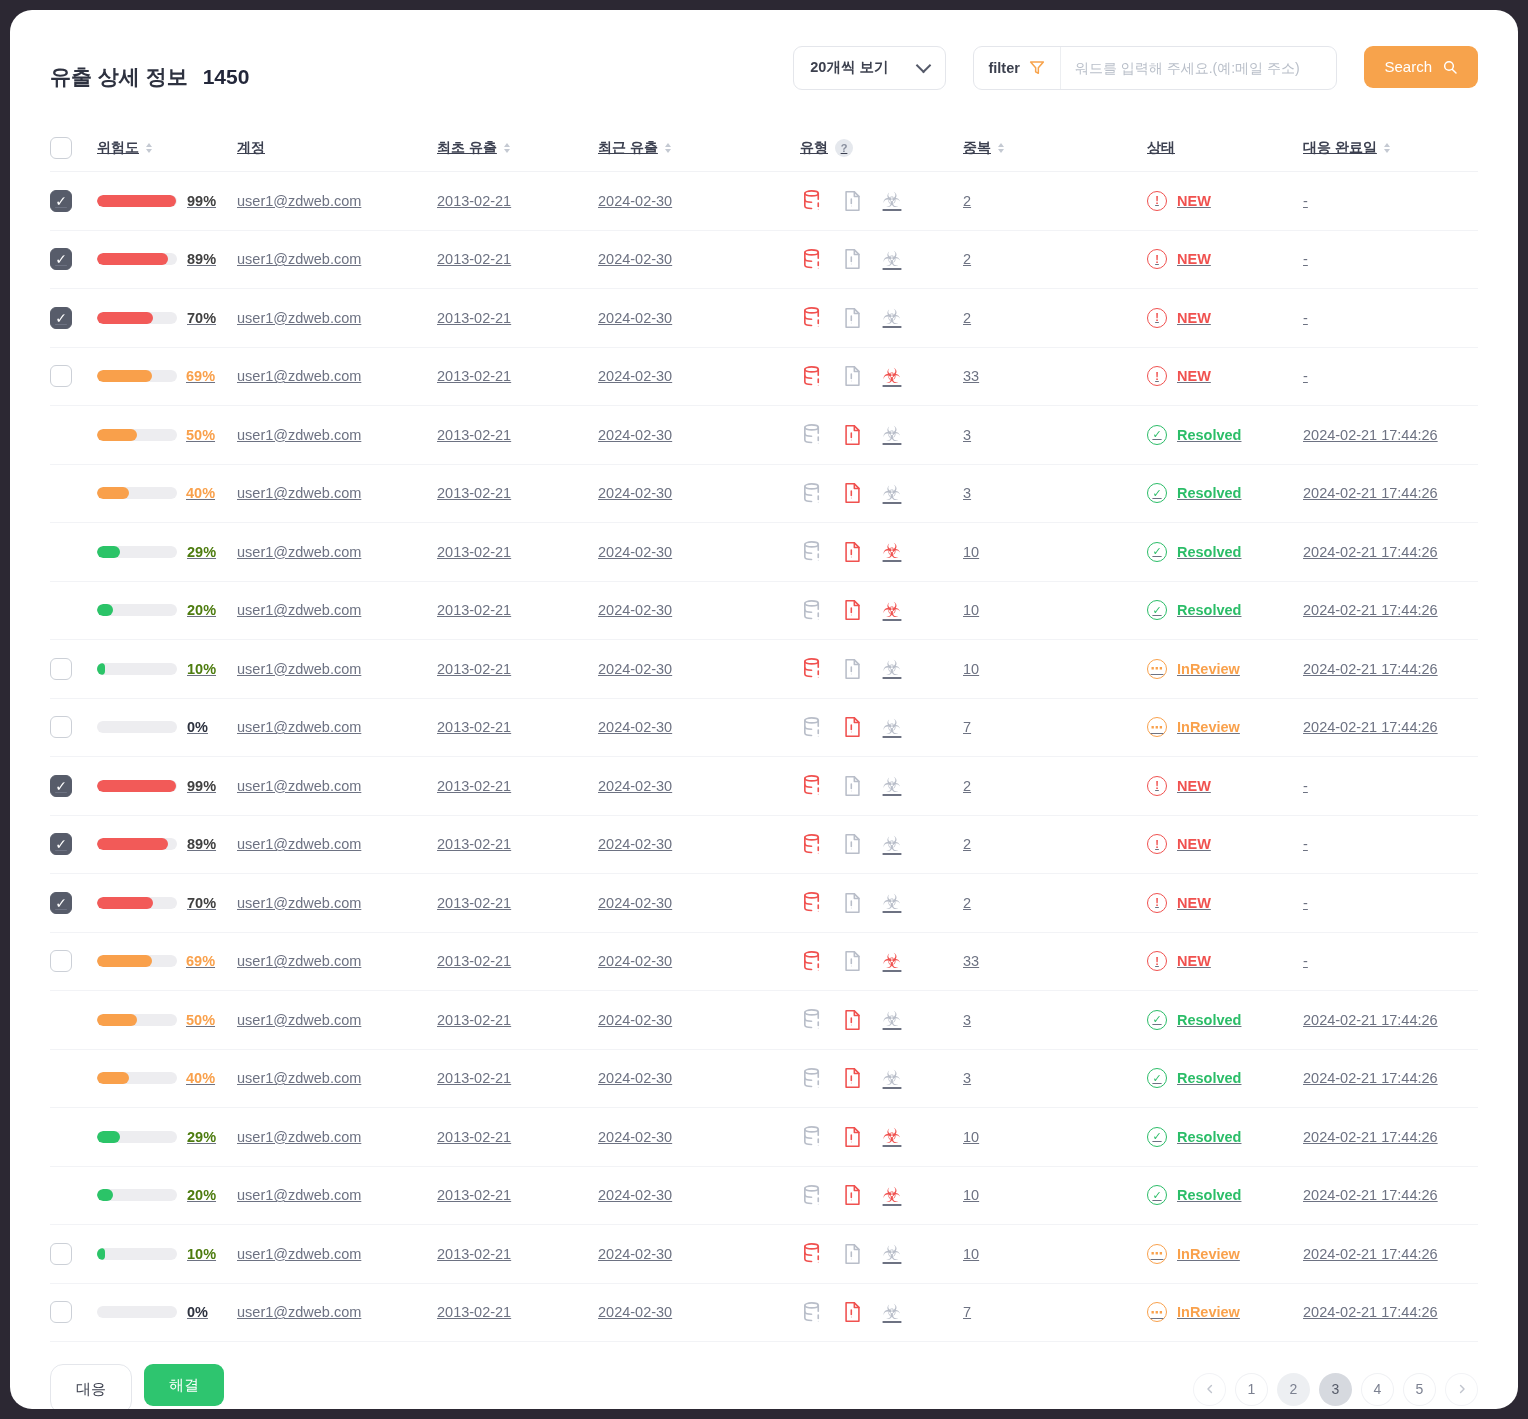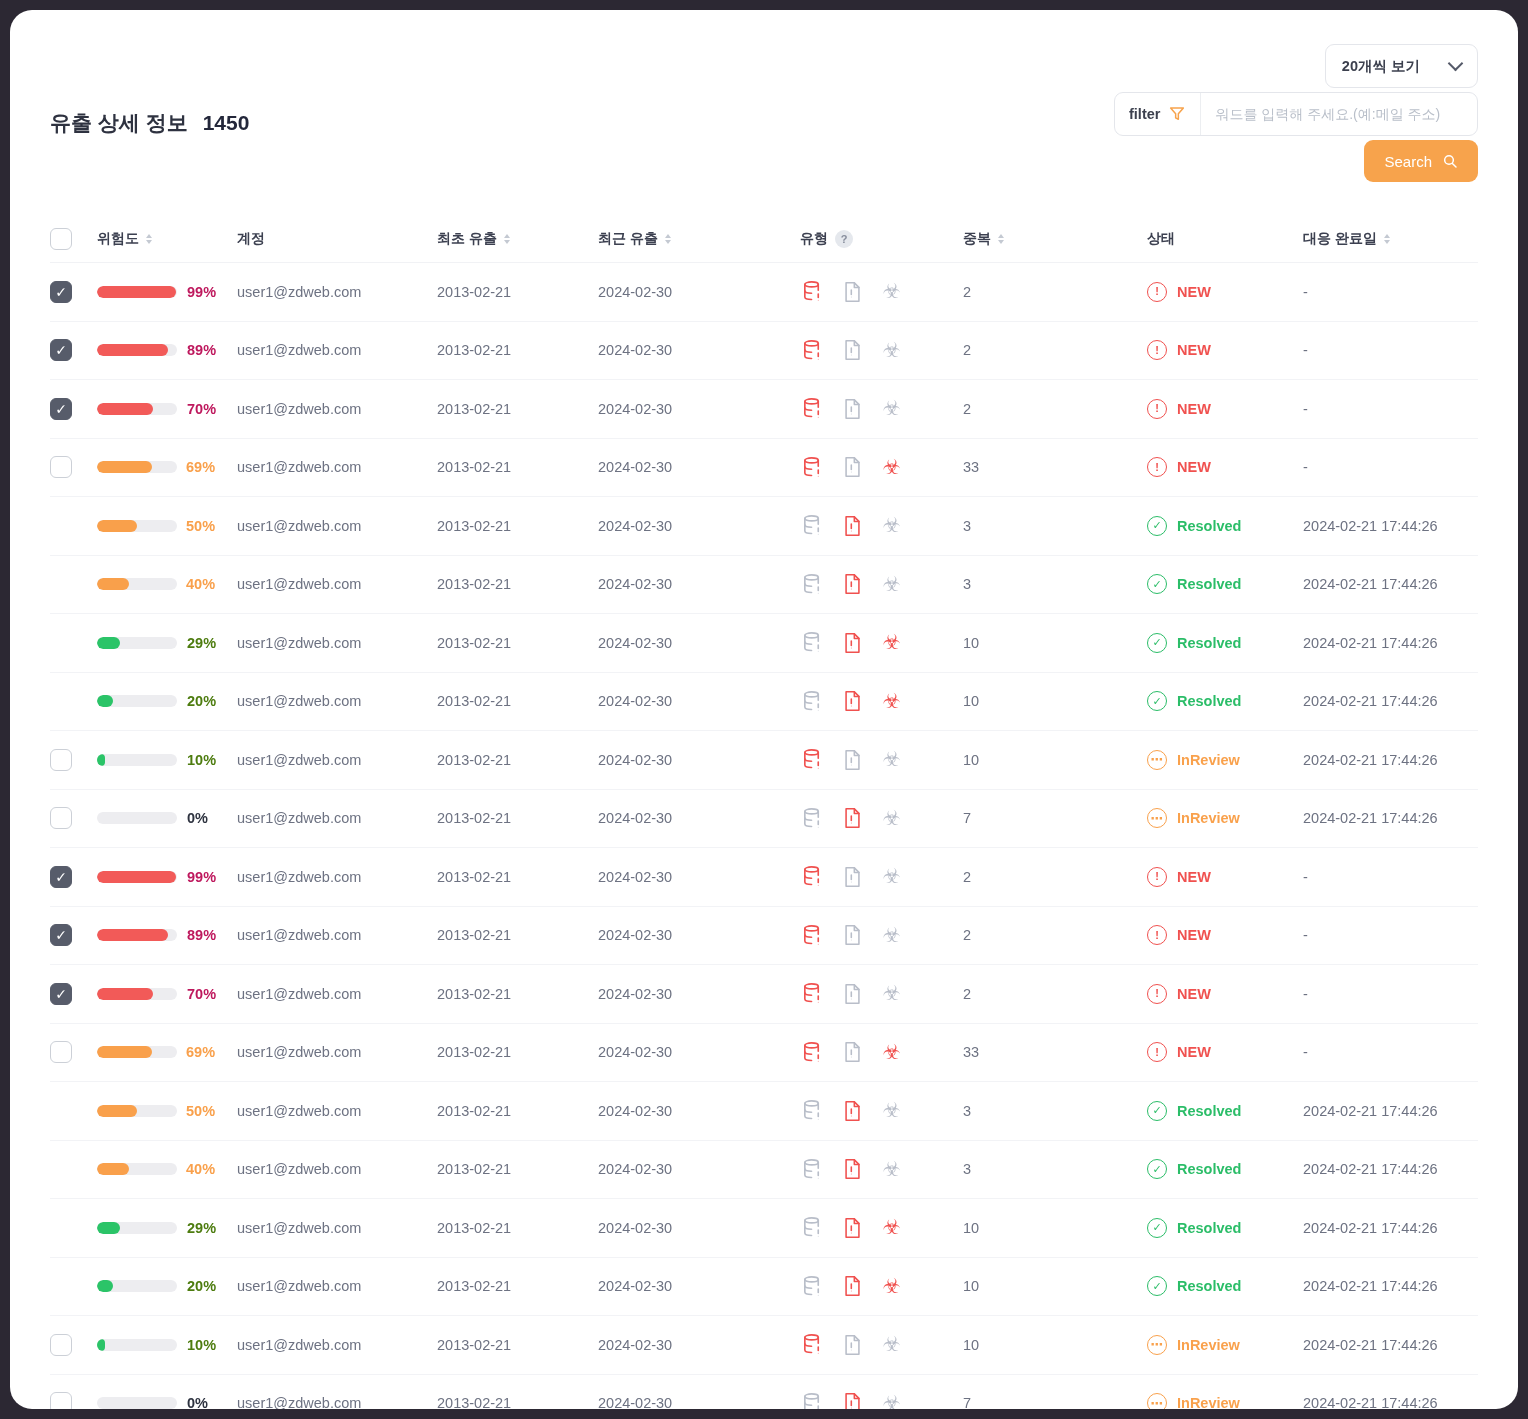"20개씩 보기" .controls { align-items: flex-end -> flex-start; flex-direction: column -> none; gap: 4px -> 27px }
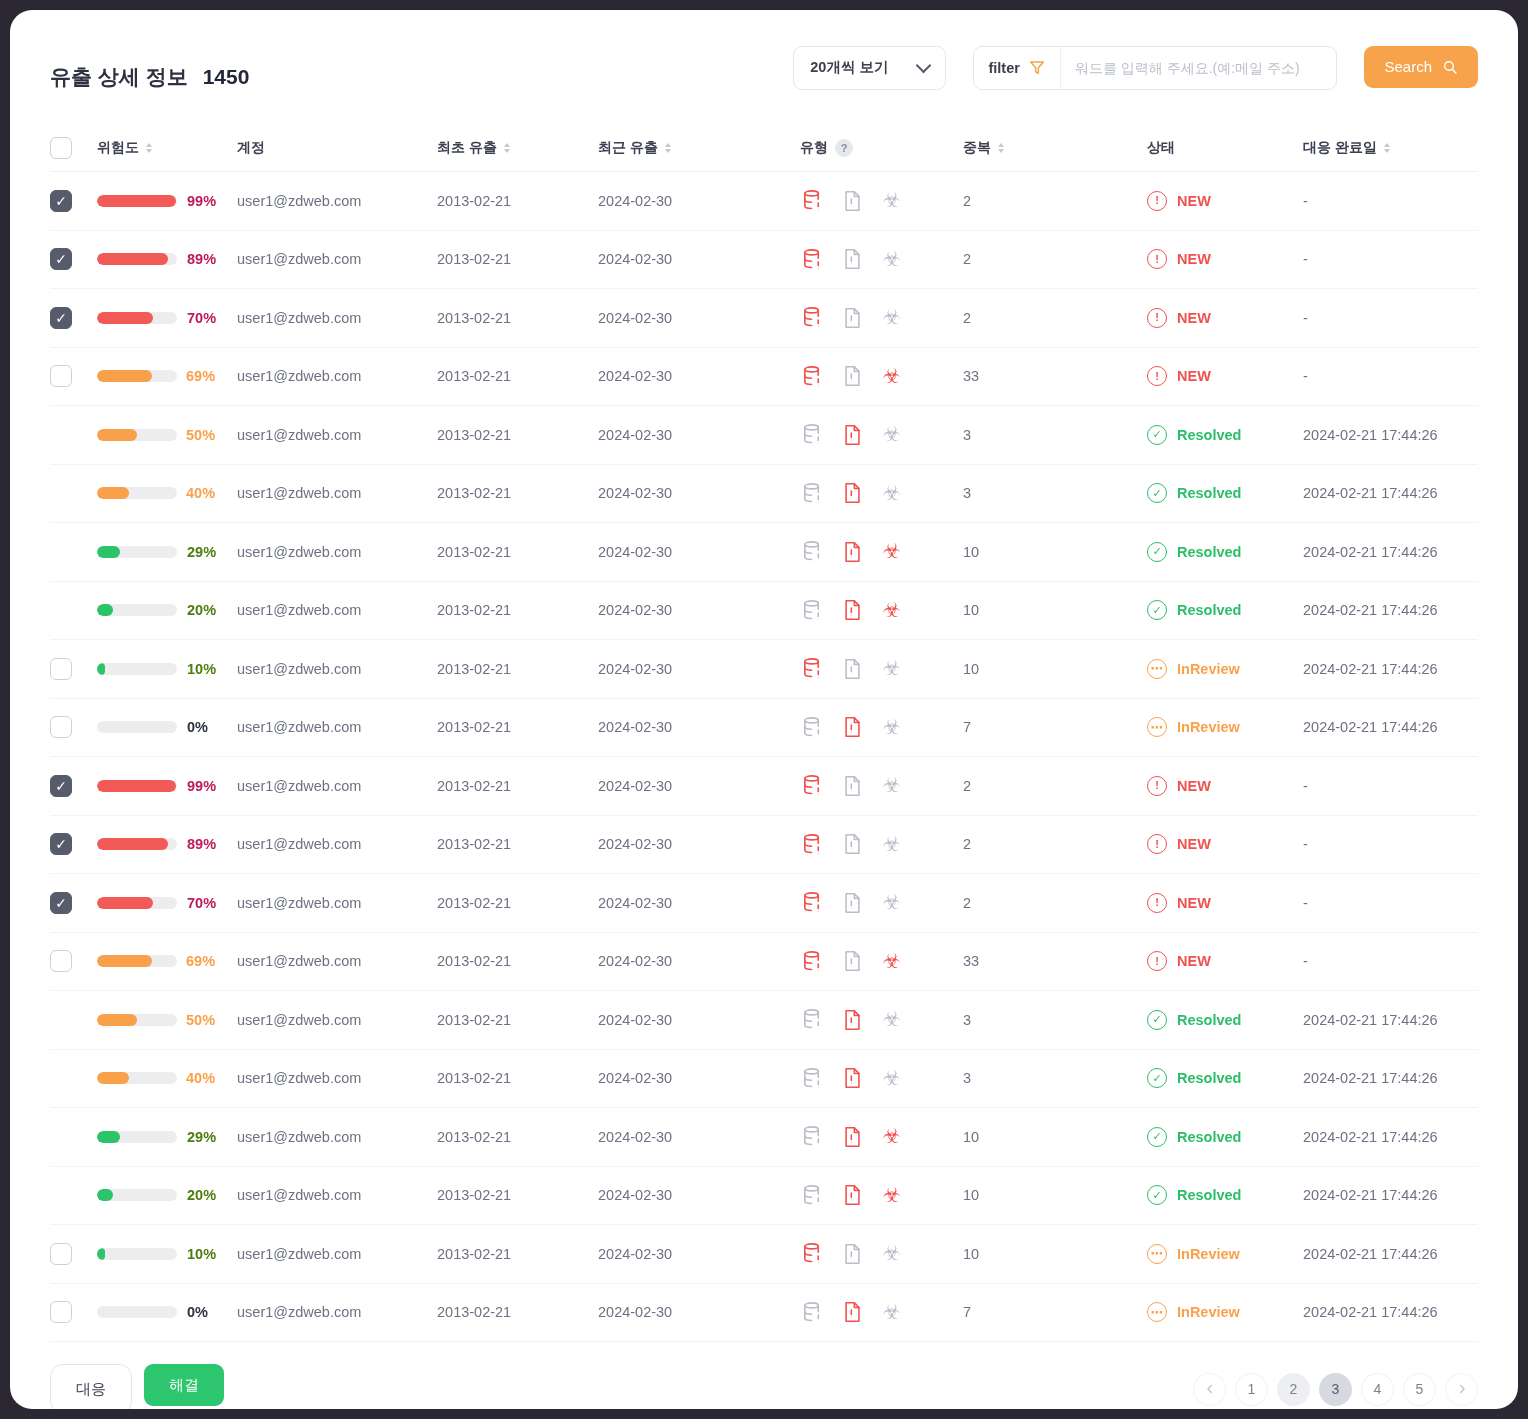"위험도" .grid { text-decoration: none -> underline }
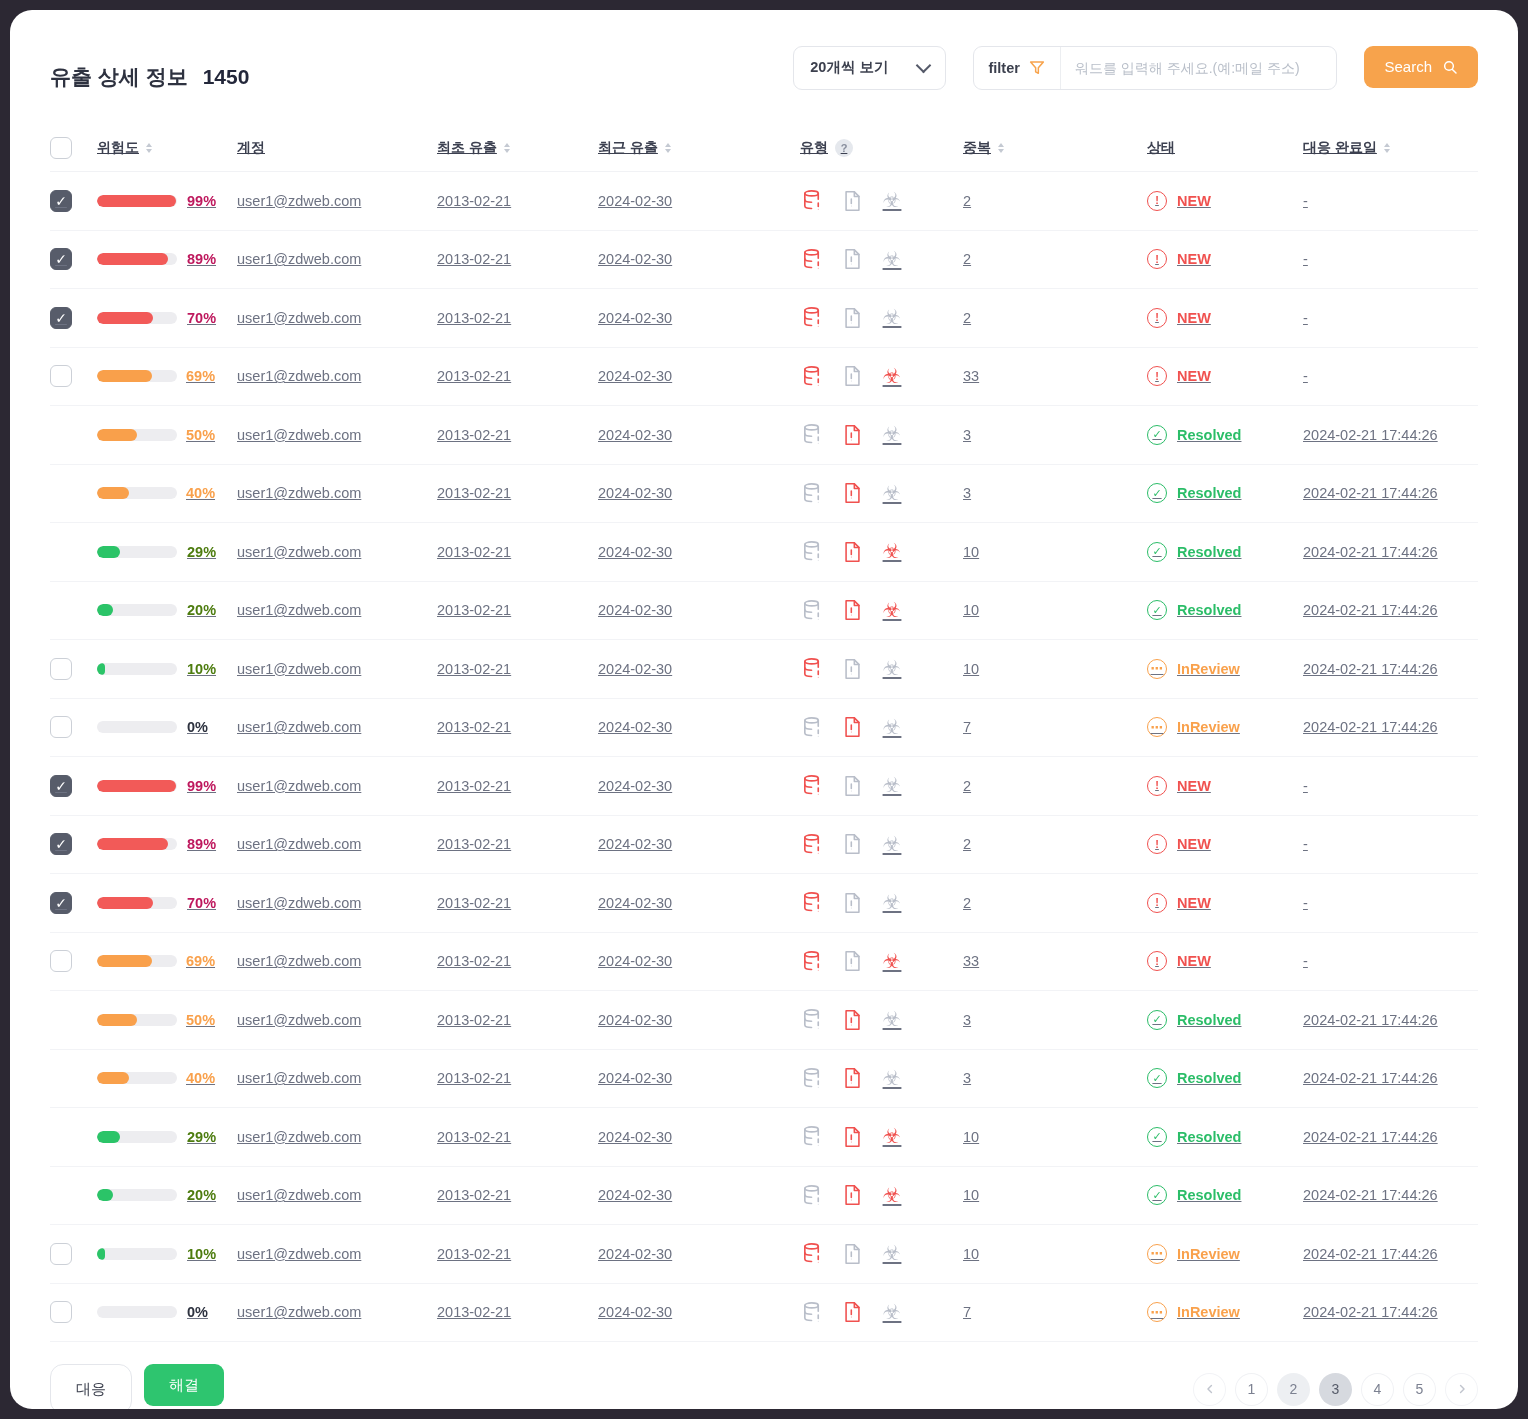"99%" .pct-red { color: #be185d -> #404040 }
